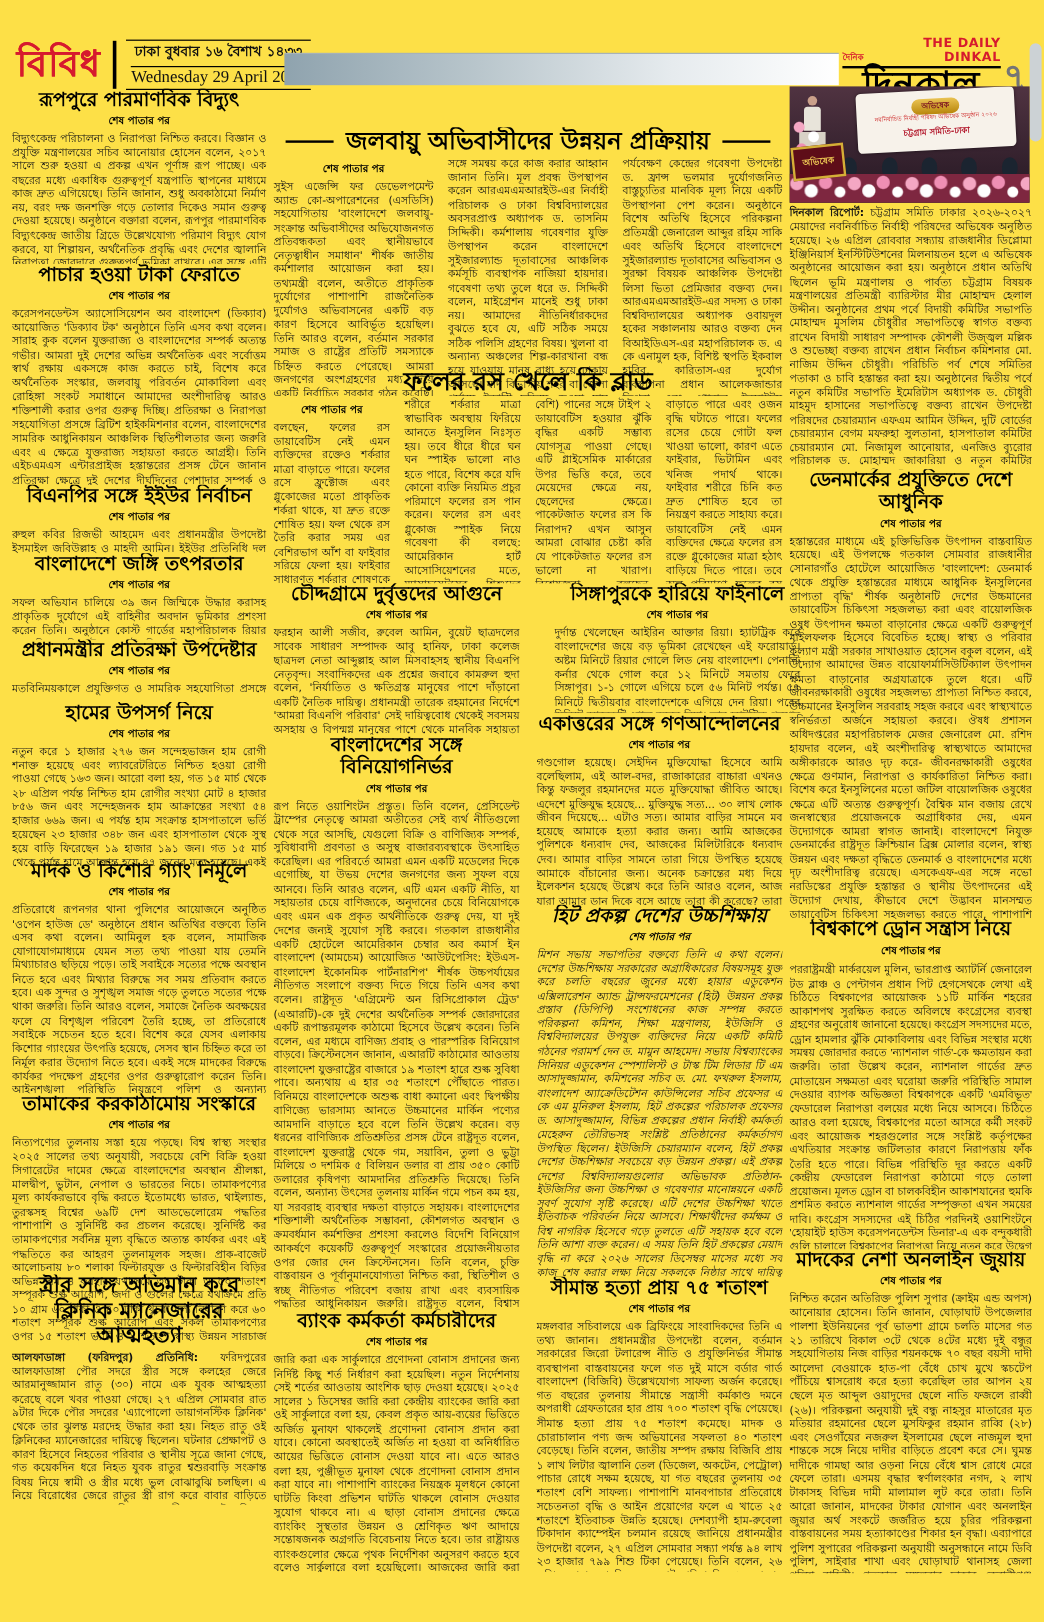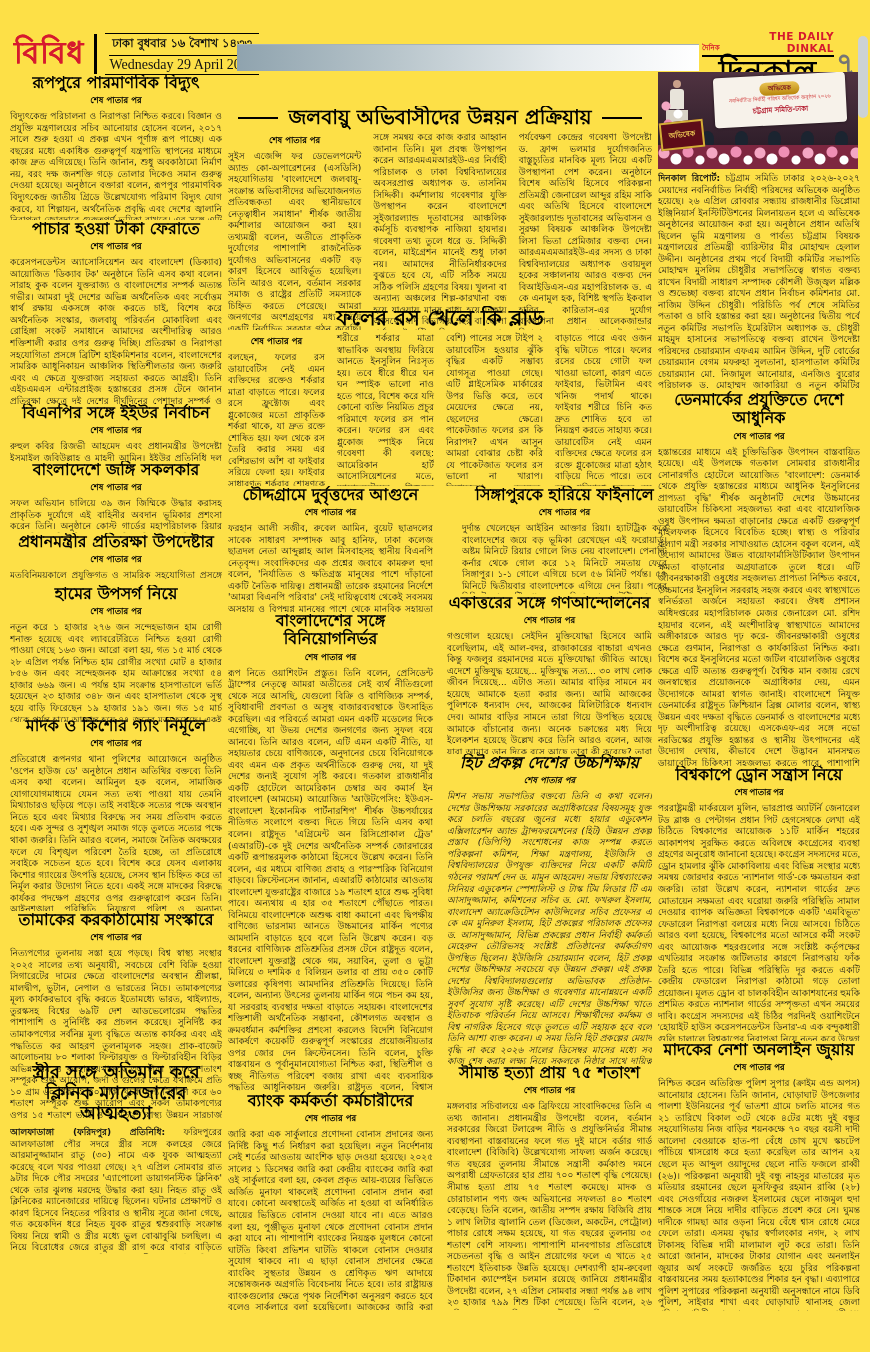"বাংলাদেশে জঙ্গি সকলকার" div.hl { text: সকলকার -> তৎপরতার }
